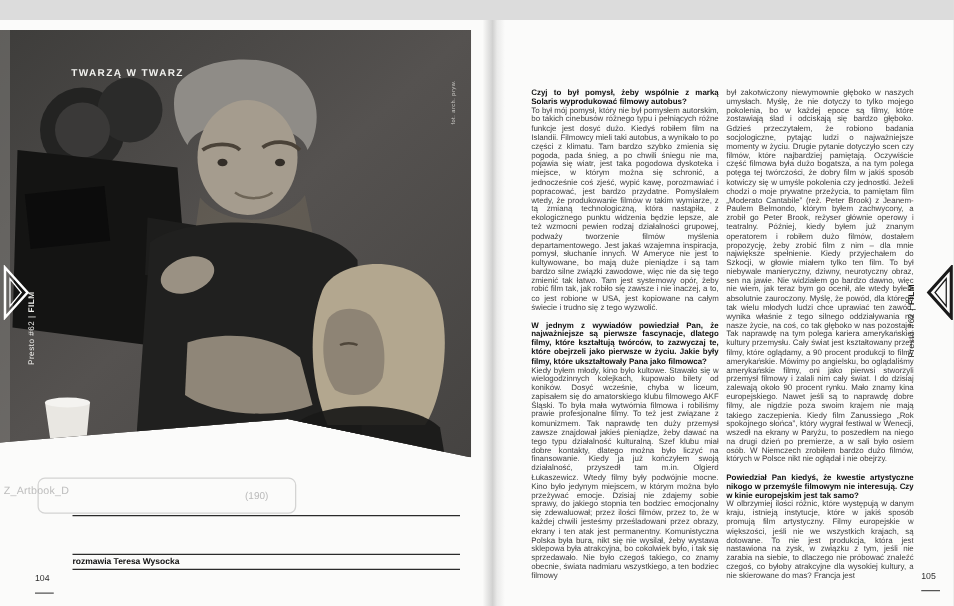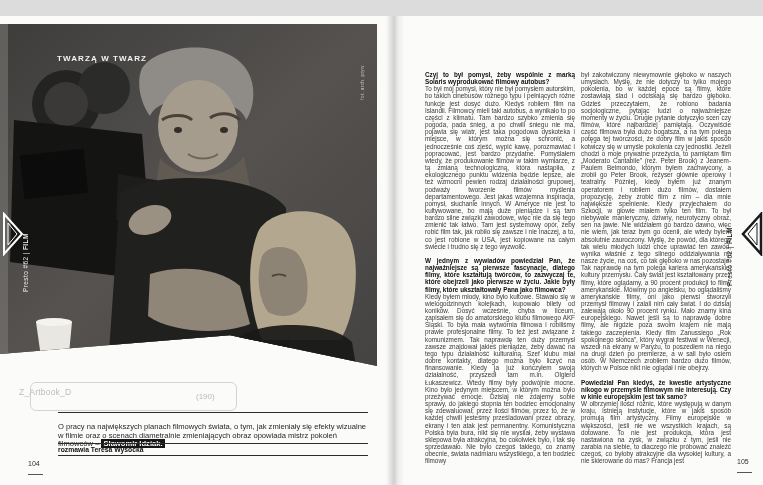"Z_Artbook_D" .wm-text { left: 19px -> 3px }
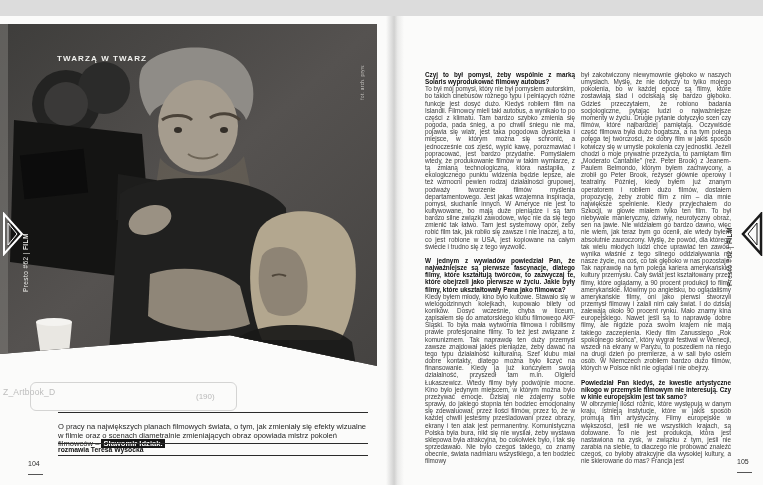"O pracy na największych planach" p.standfirst { html: <p><span>O pracy na największych planach filmowych świata, o tym, jak zmieniały się efekty wizualne w filmie oraz o scenach diametralnie zmieniających obraz opowiada mistrz pokoleń filmowców – </span><span>Sławomir Idziak.</span></p> -> none }
